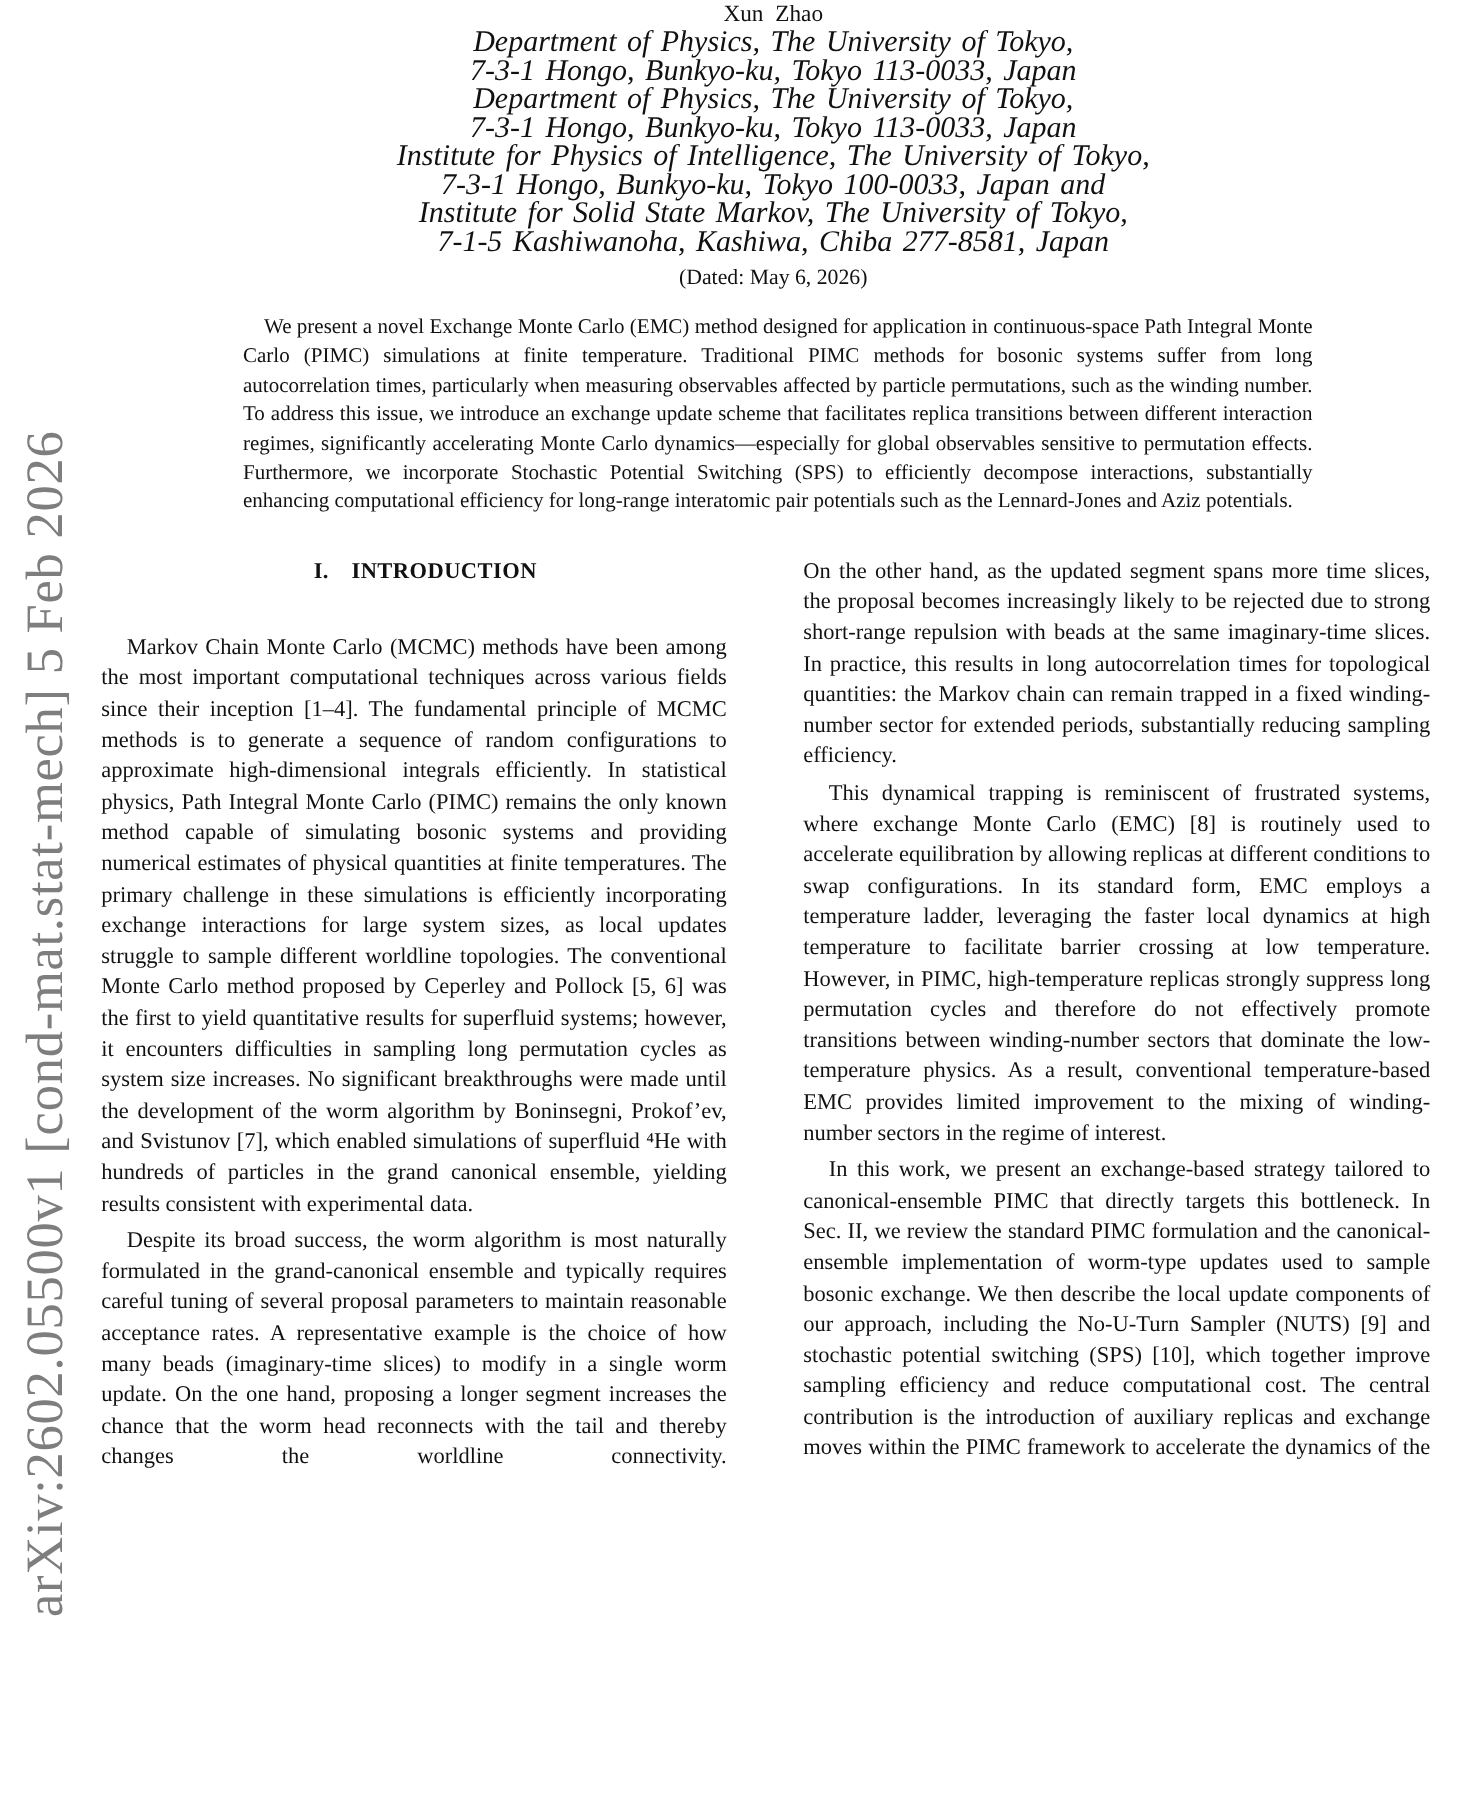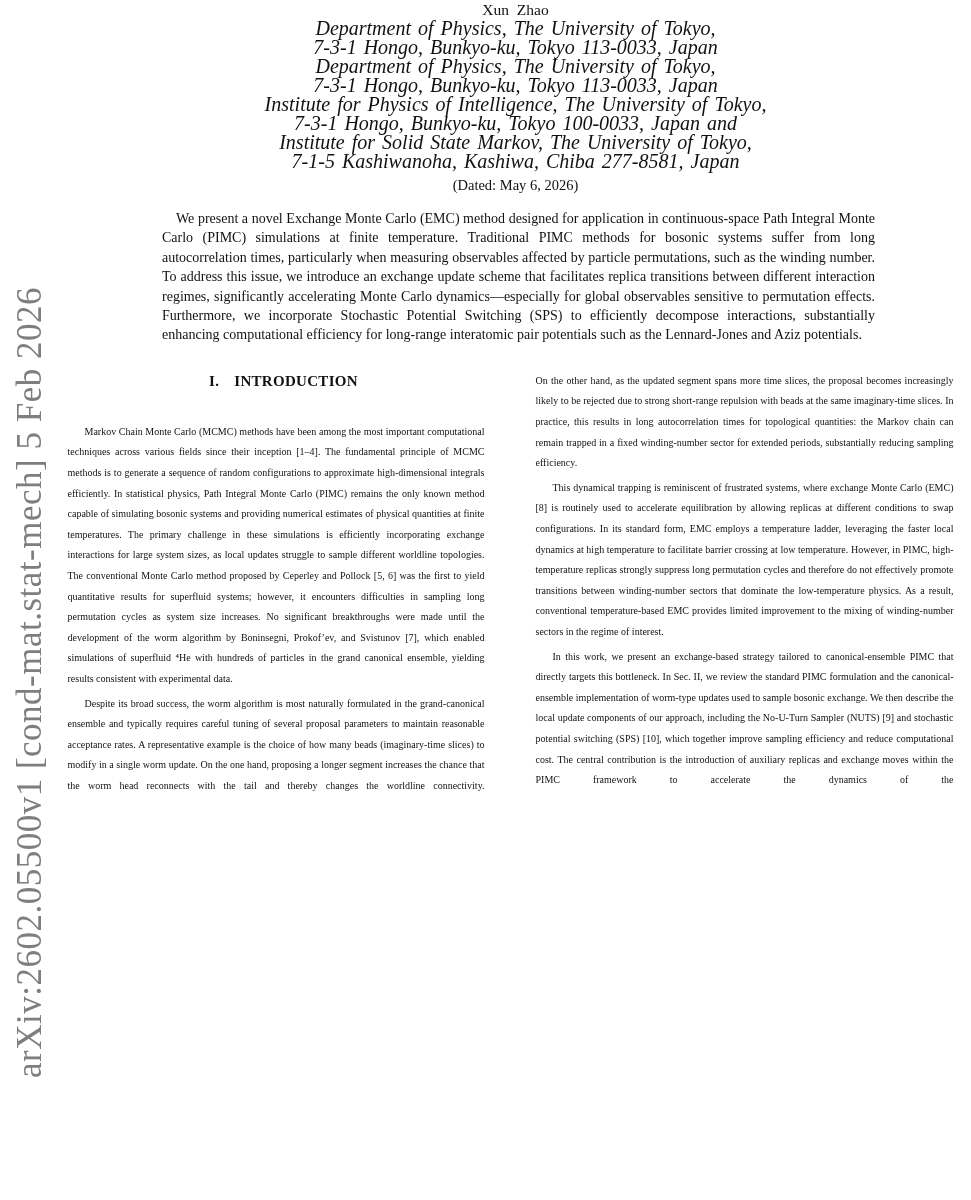"On the other hand, as" .para { font-size: 10px -> 15px }
